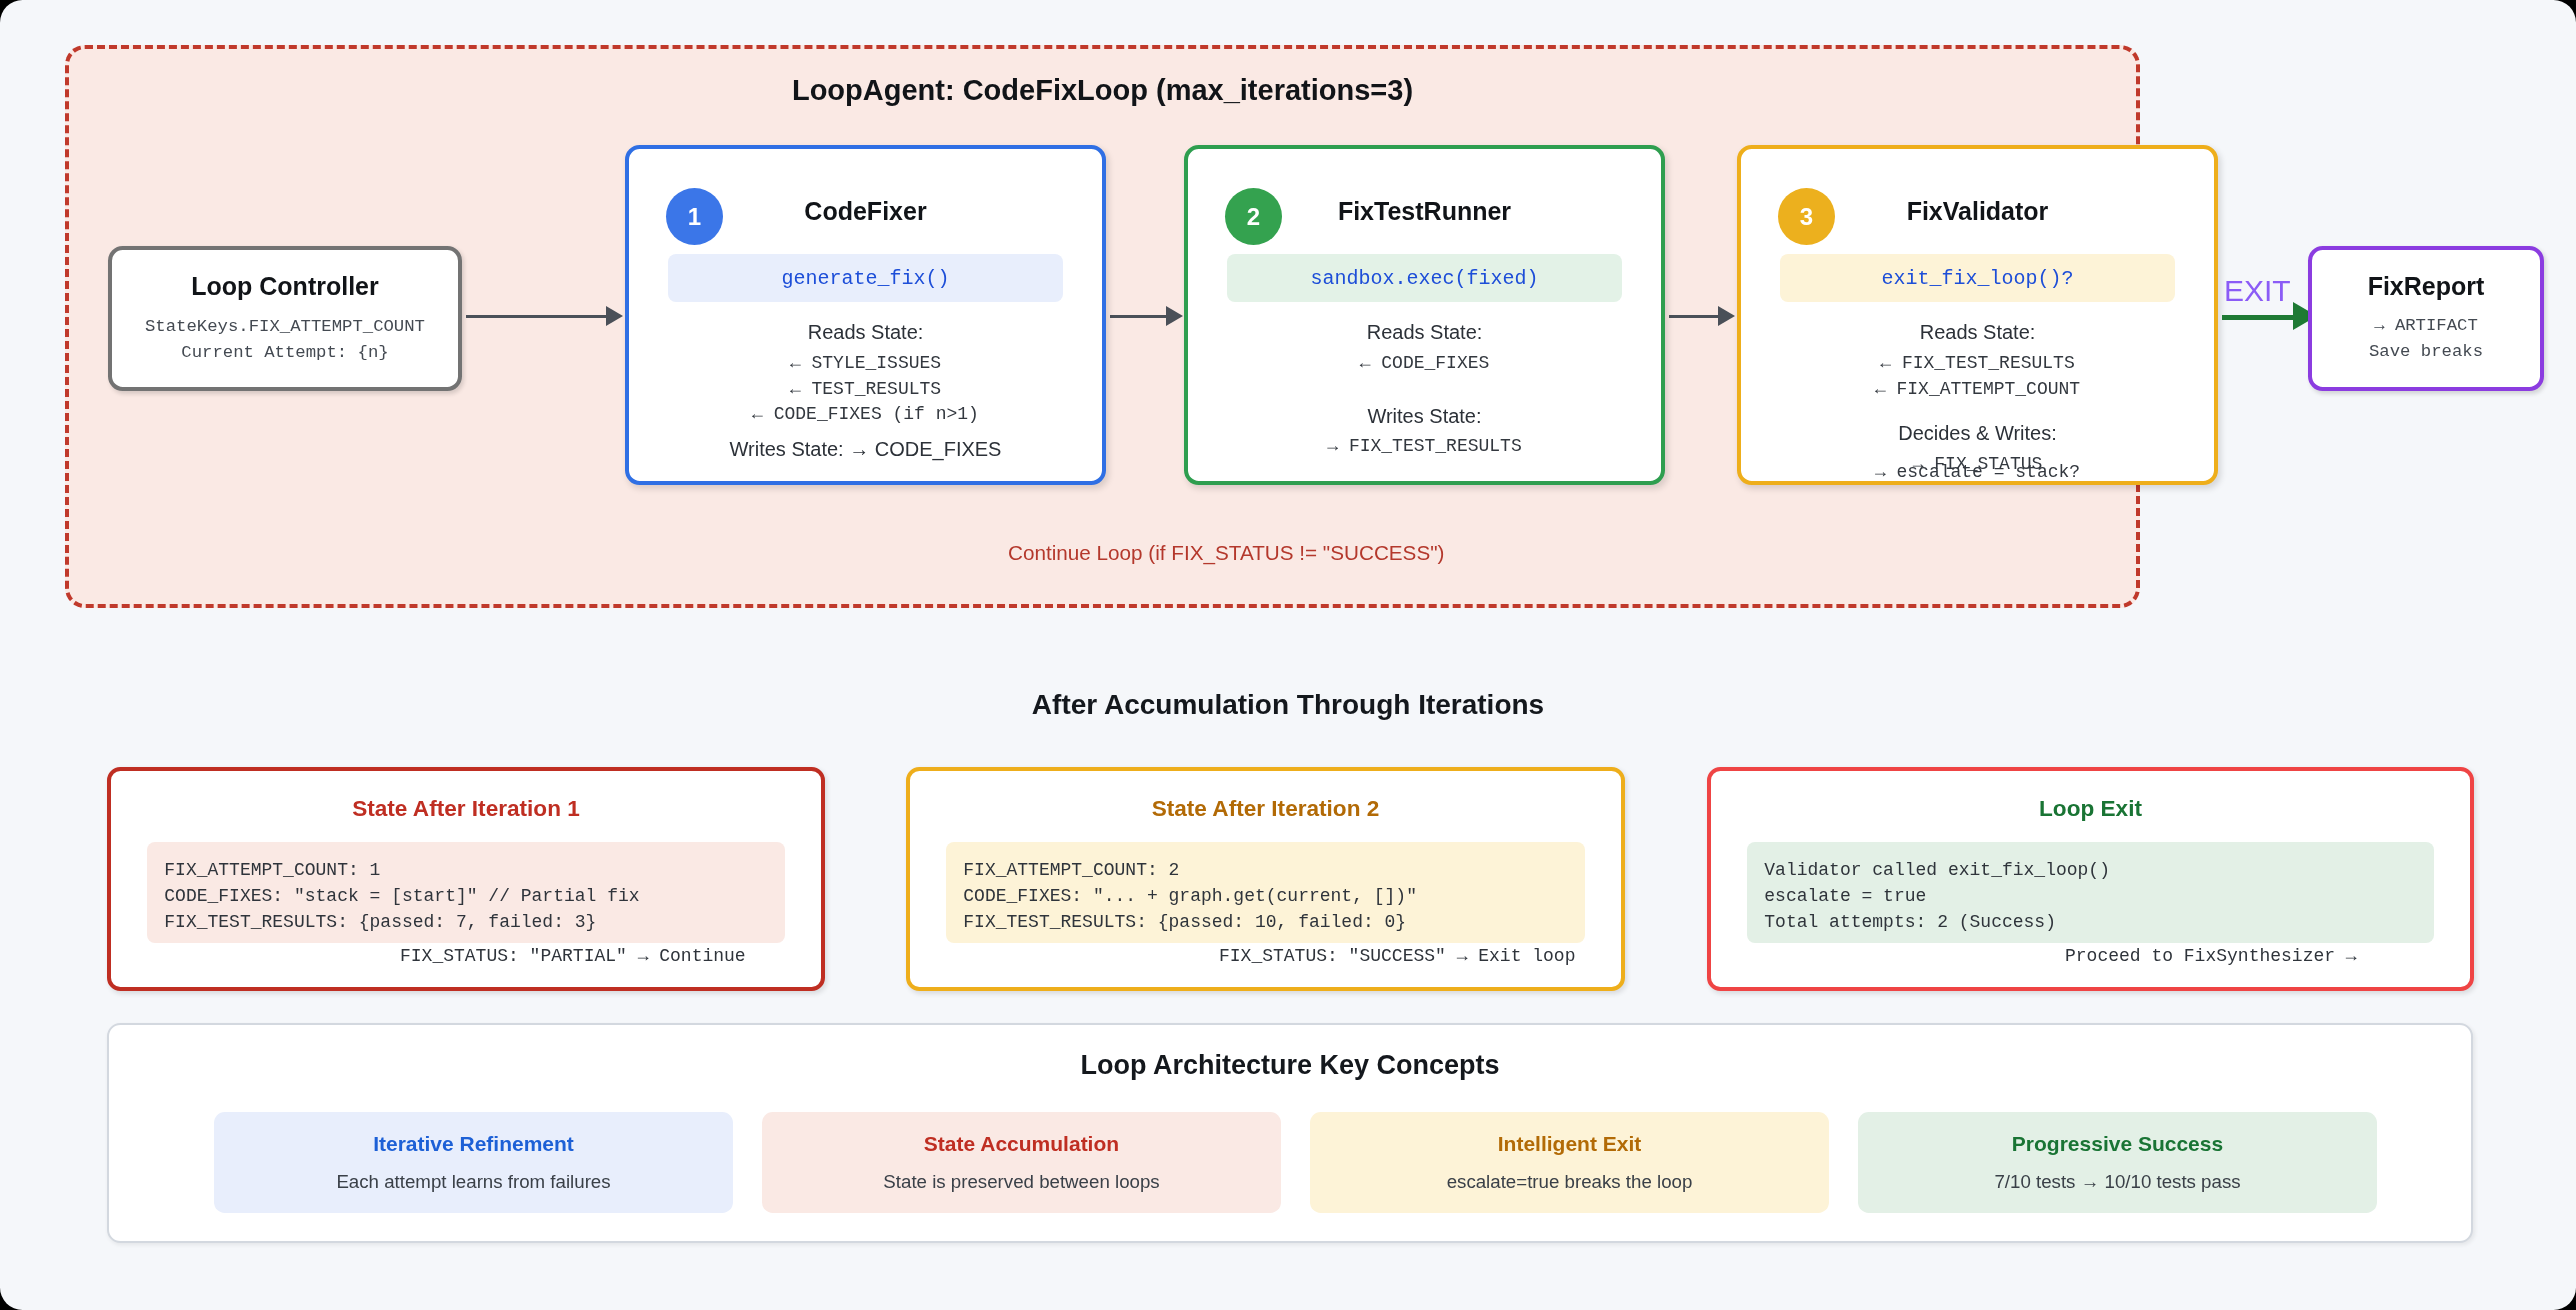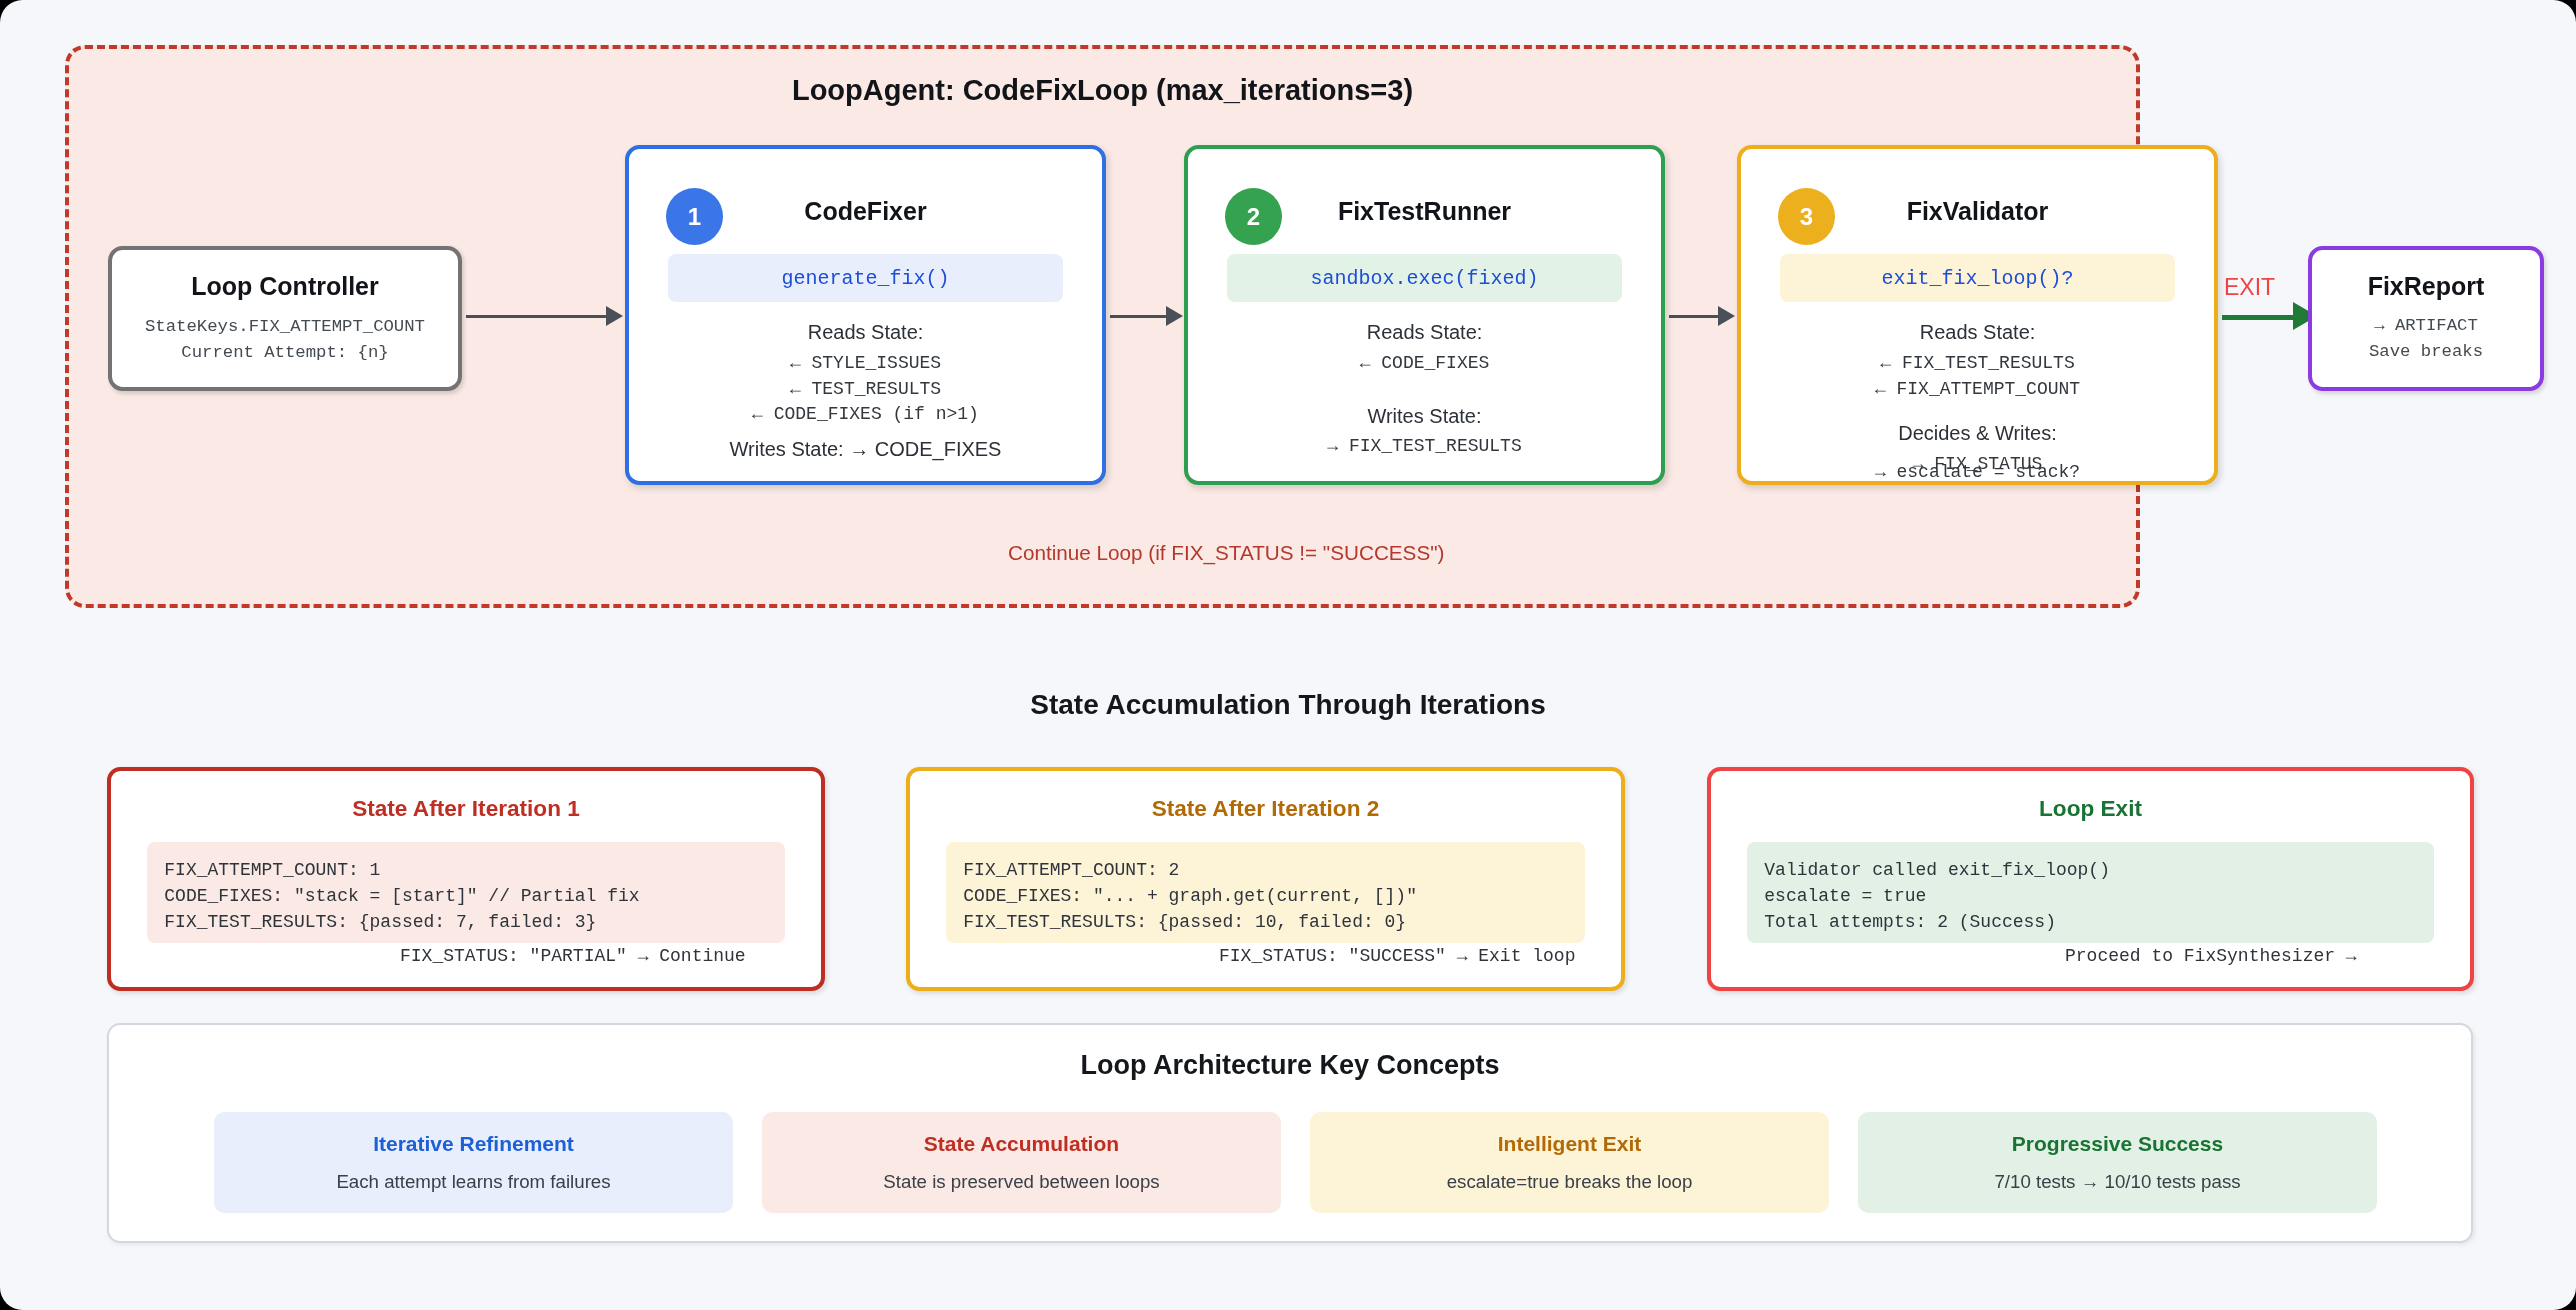"EXIT" #exit-label { color: #ef4444 -> #8b5cf6; font-size: 23px -> 30px }
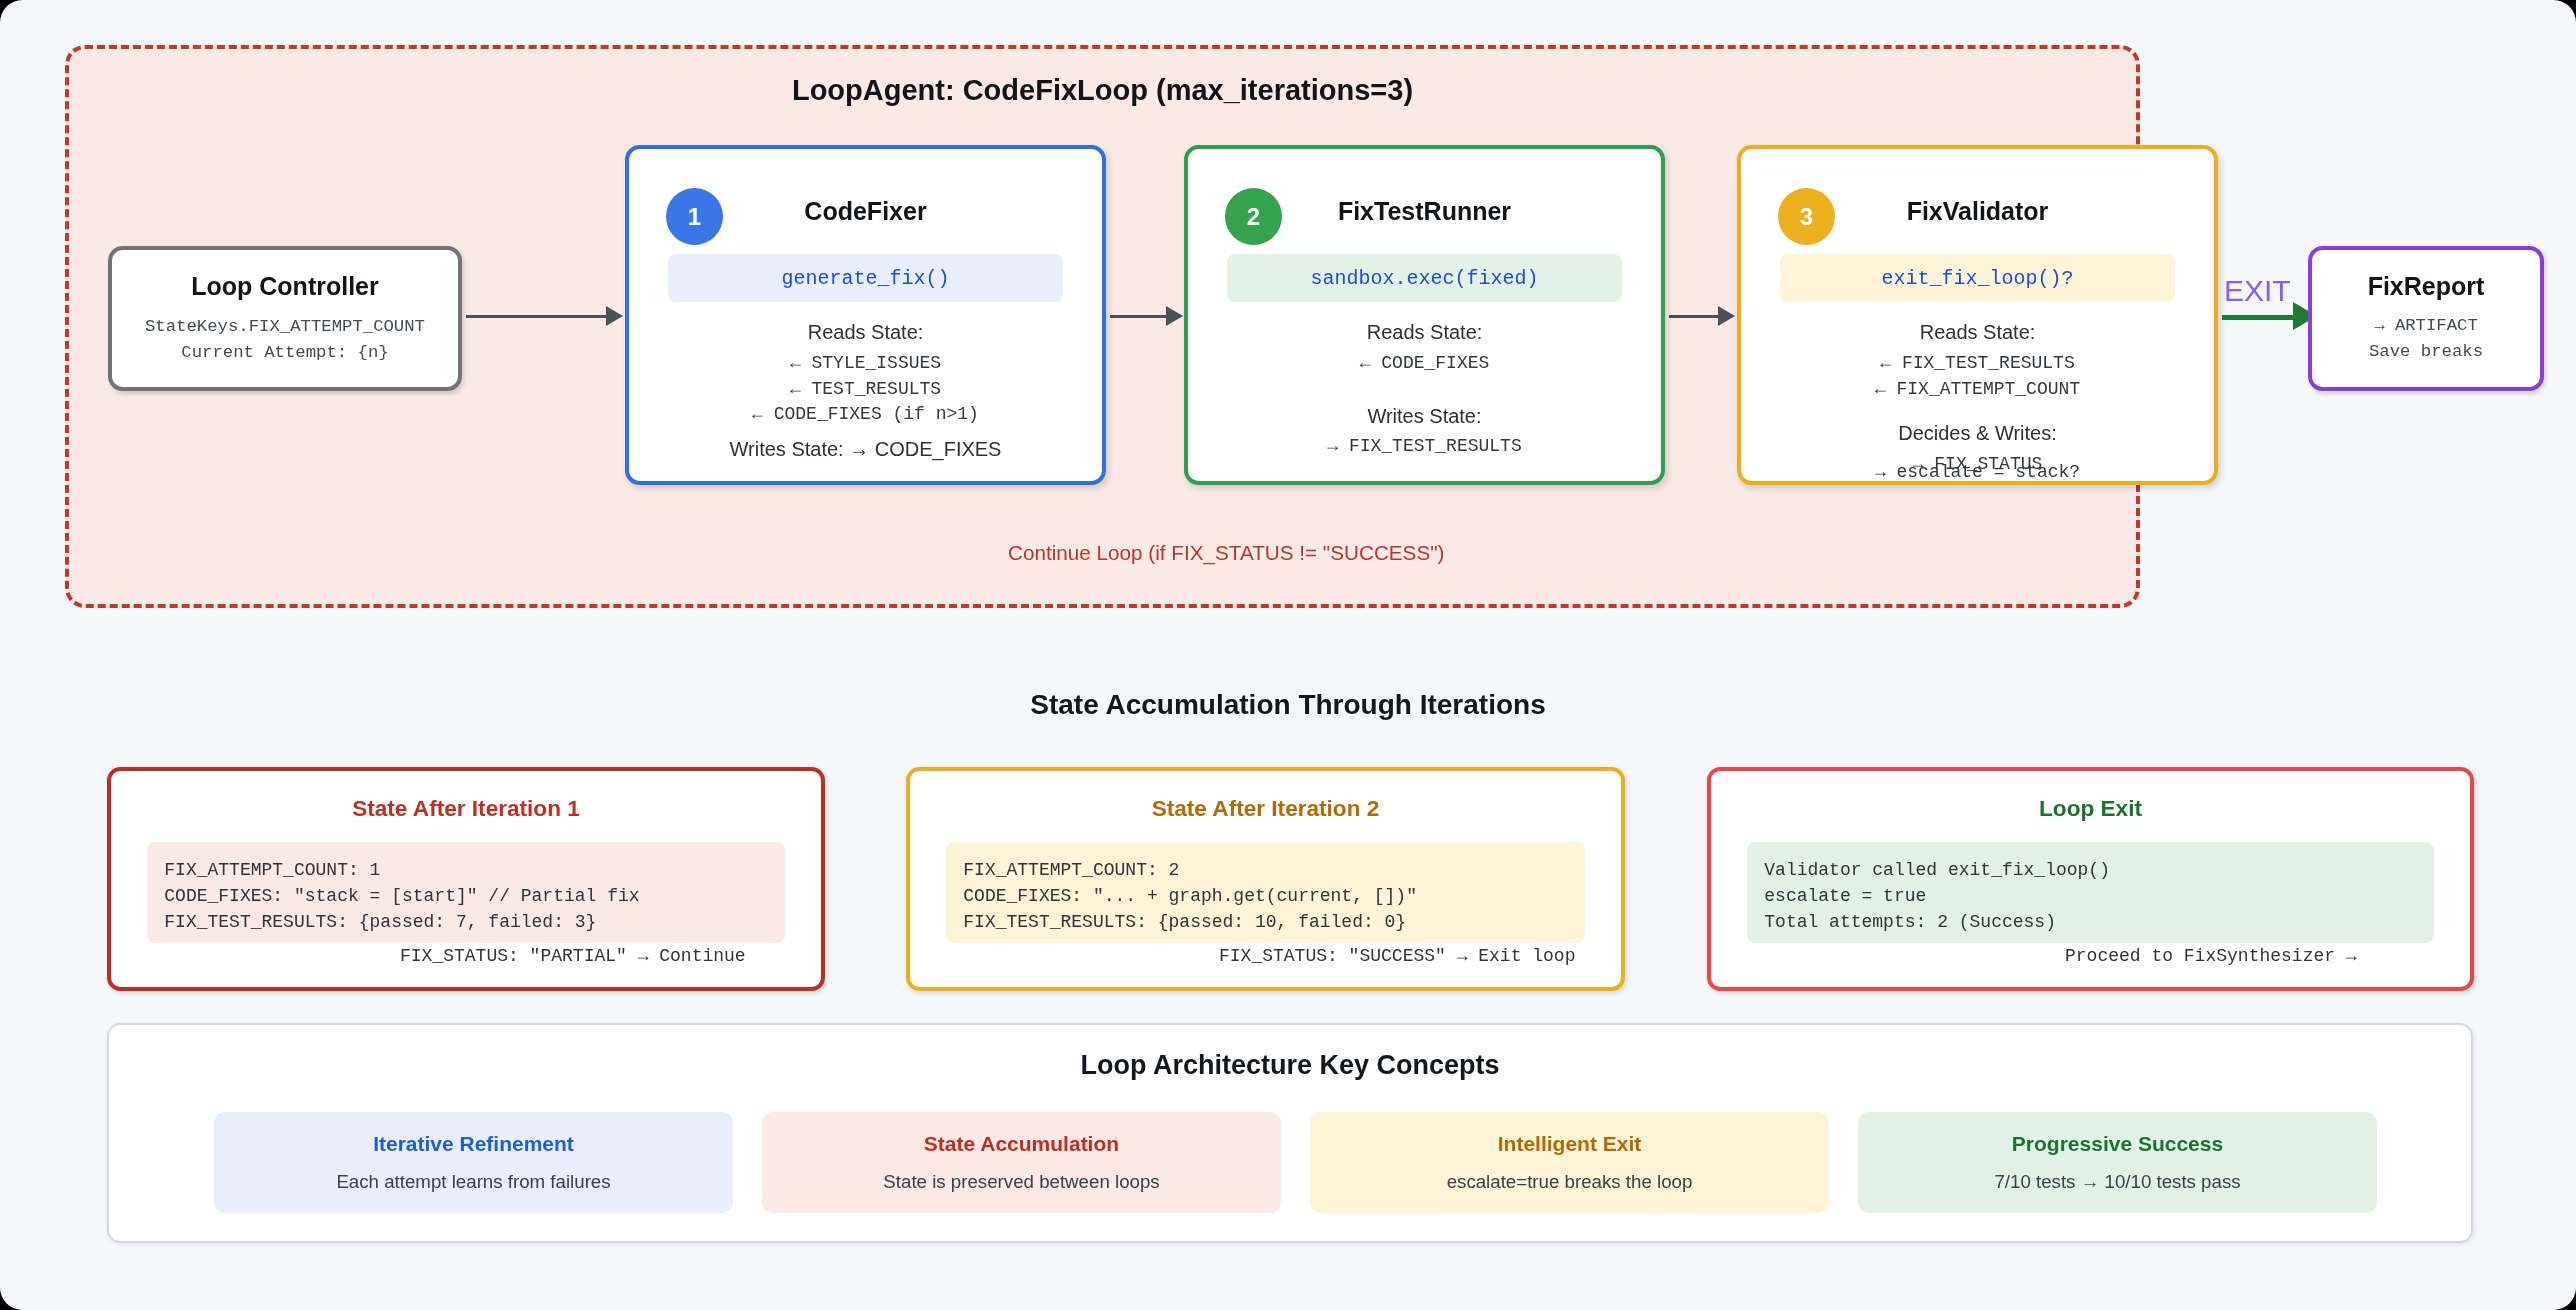"State Accumulation Through Iterations" div { text: State -> After }
